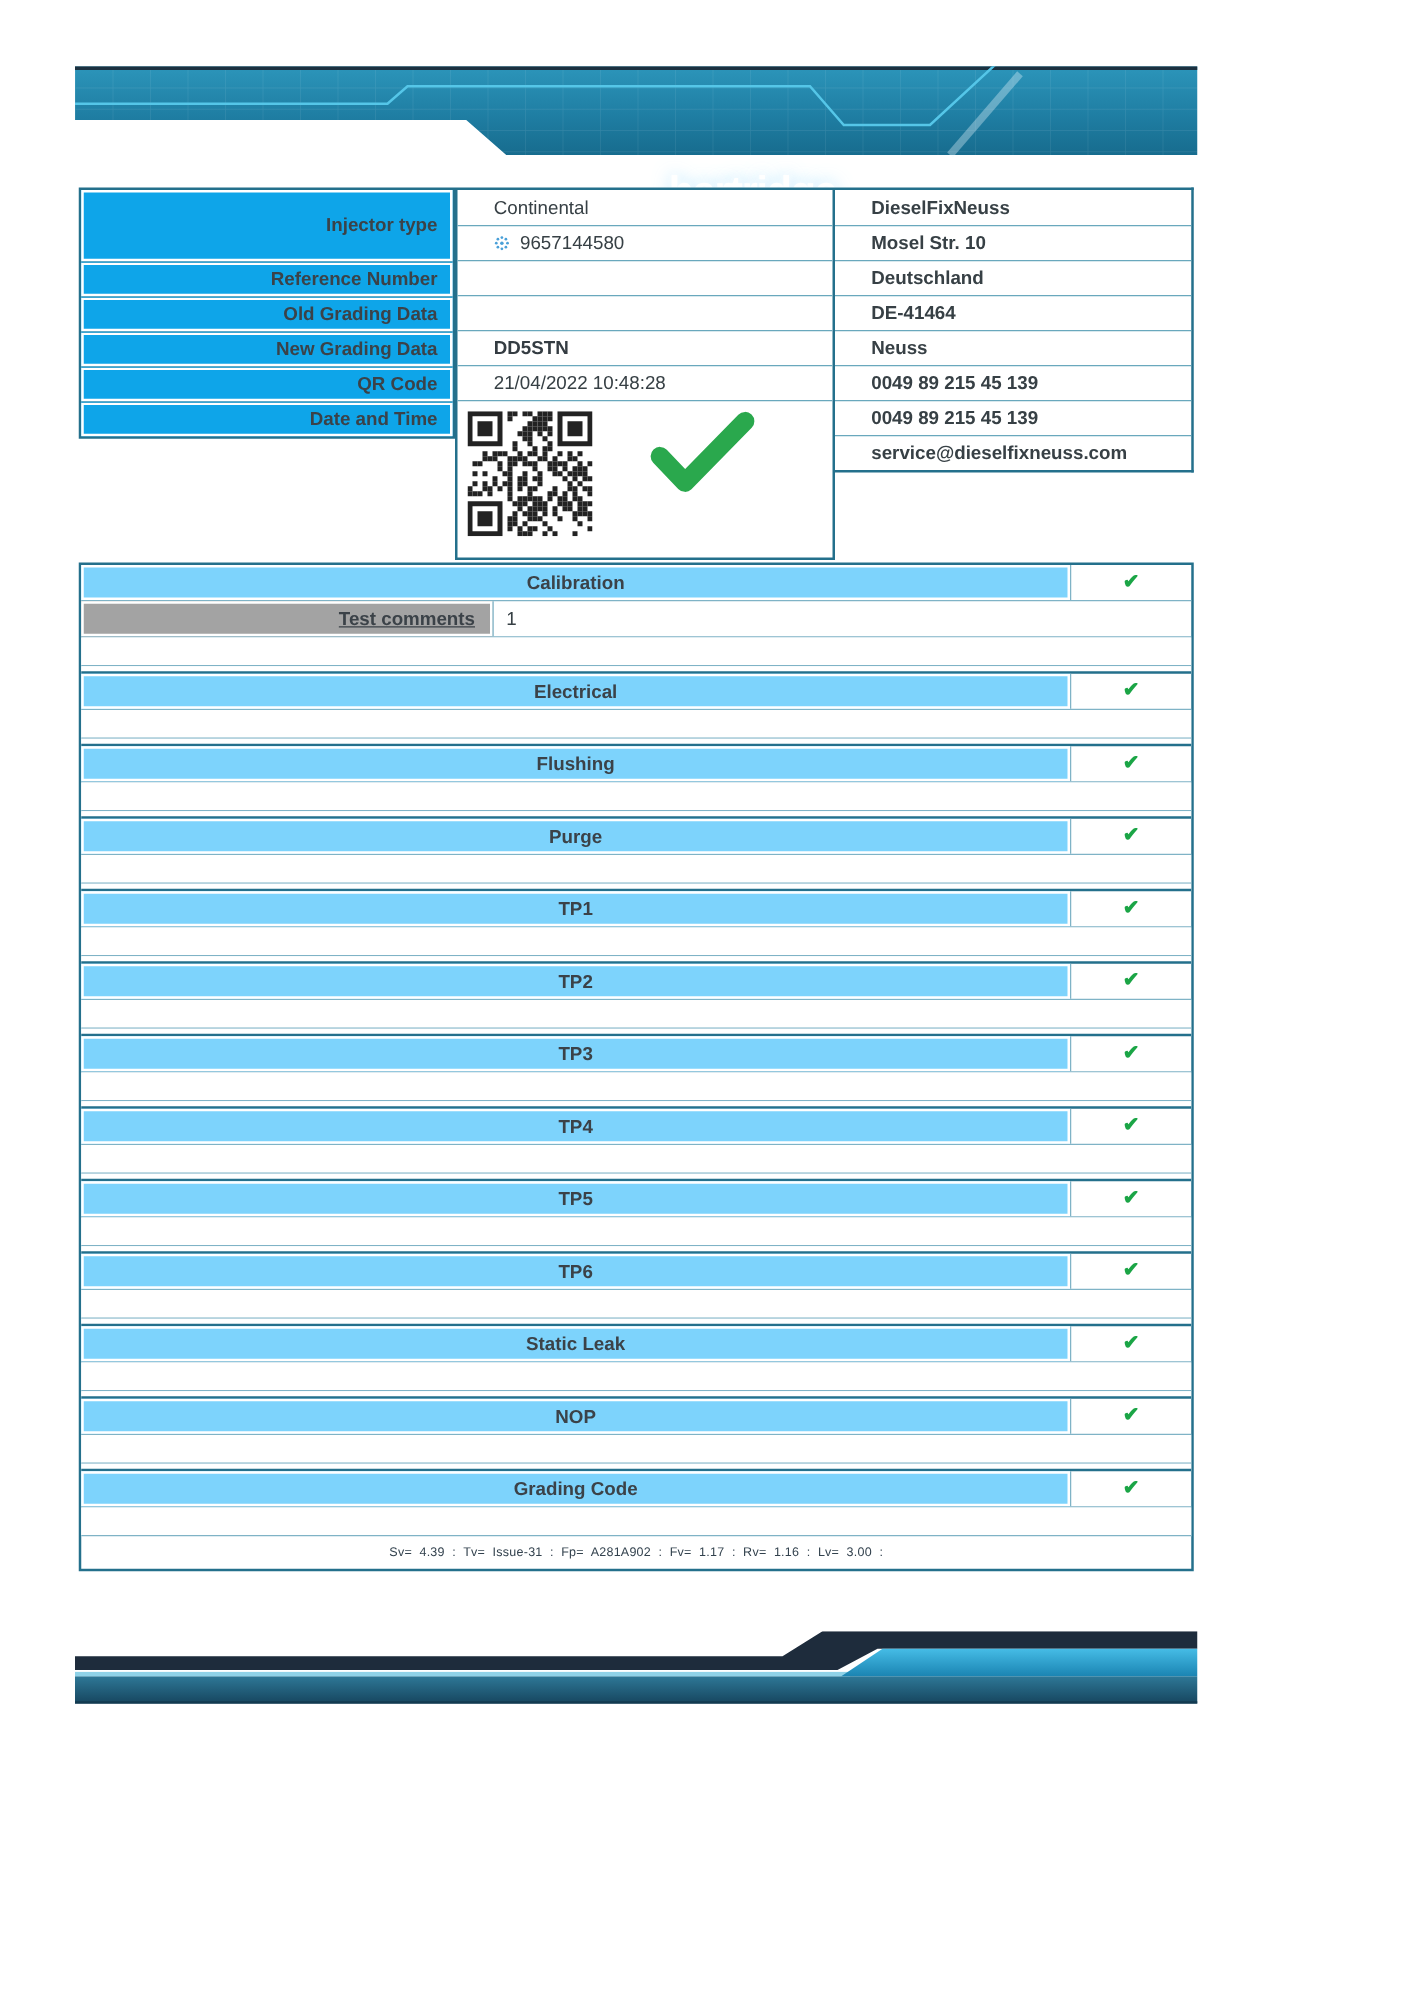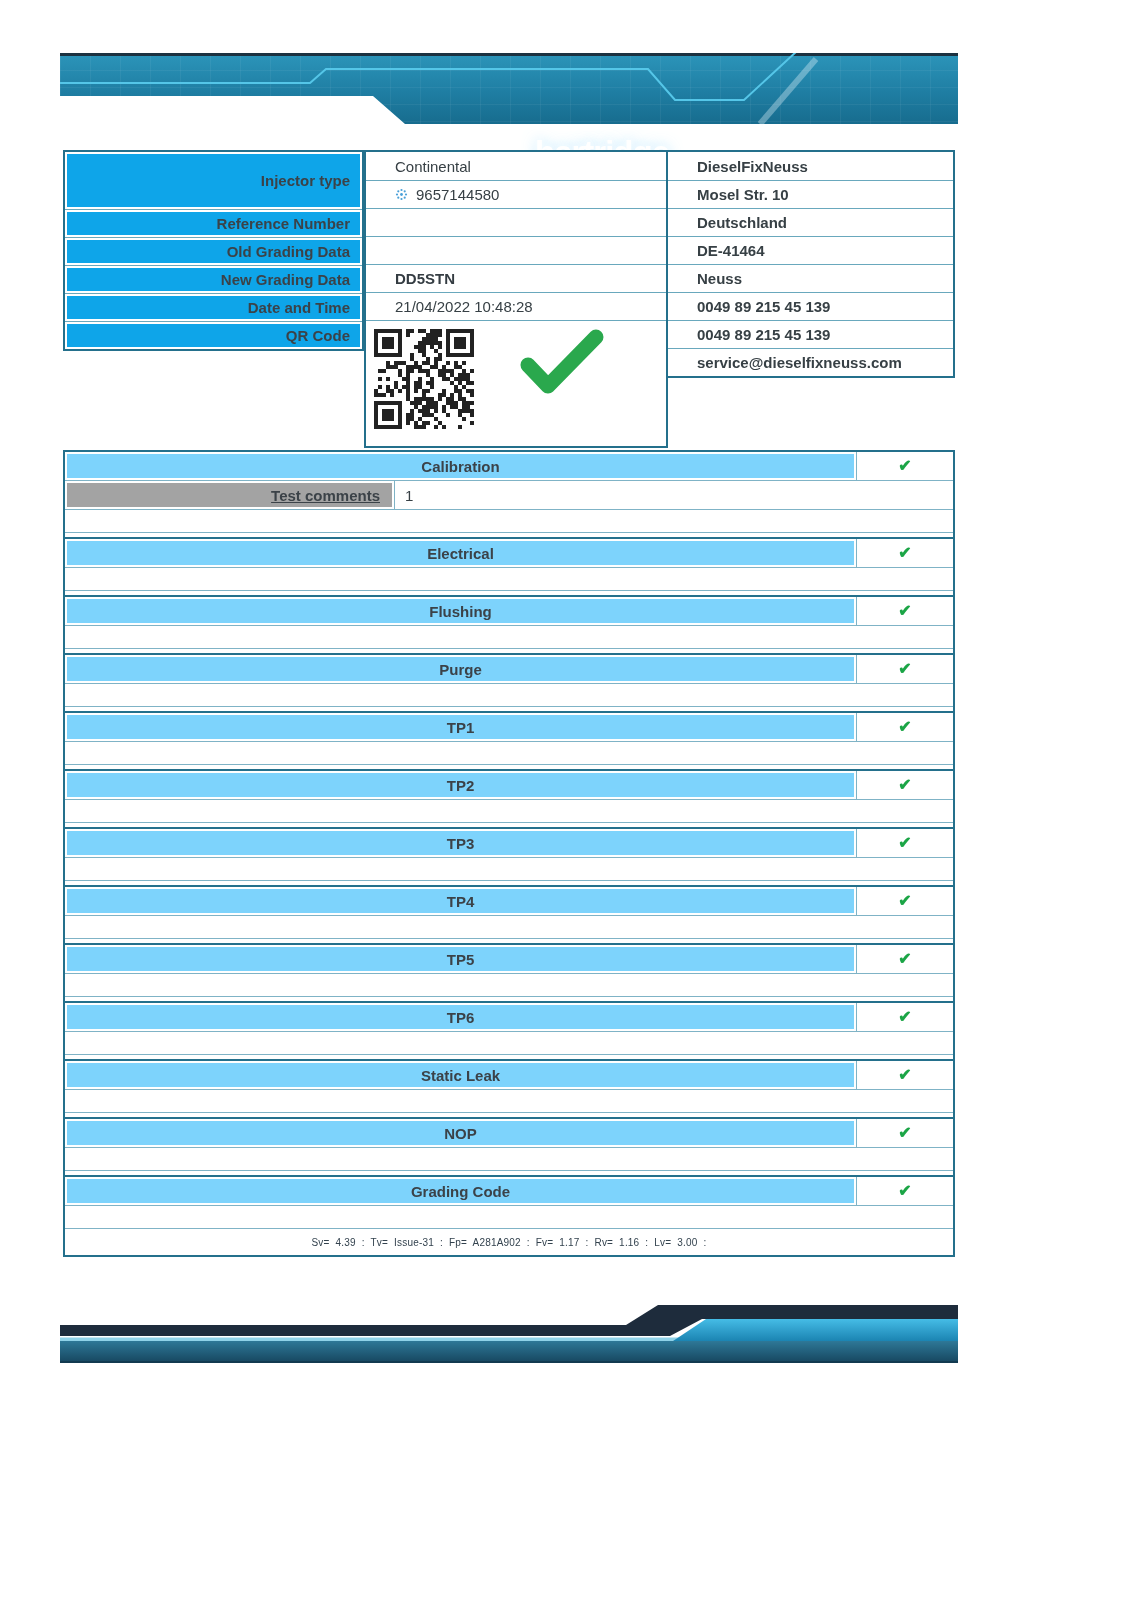"Date and Time" div.irow { order: before "QR Code" -> after "QR Code" }
